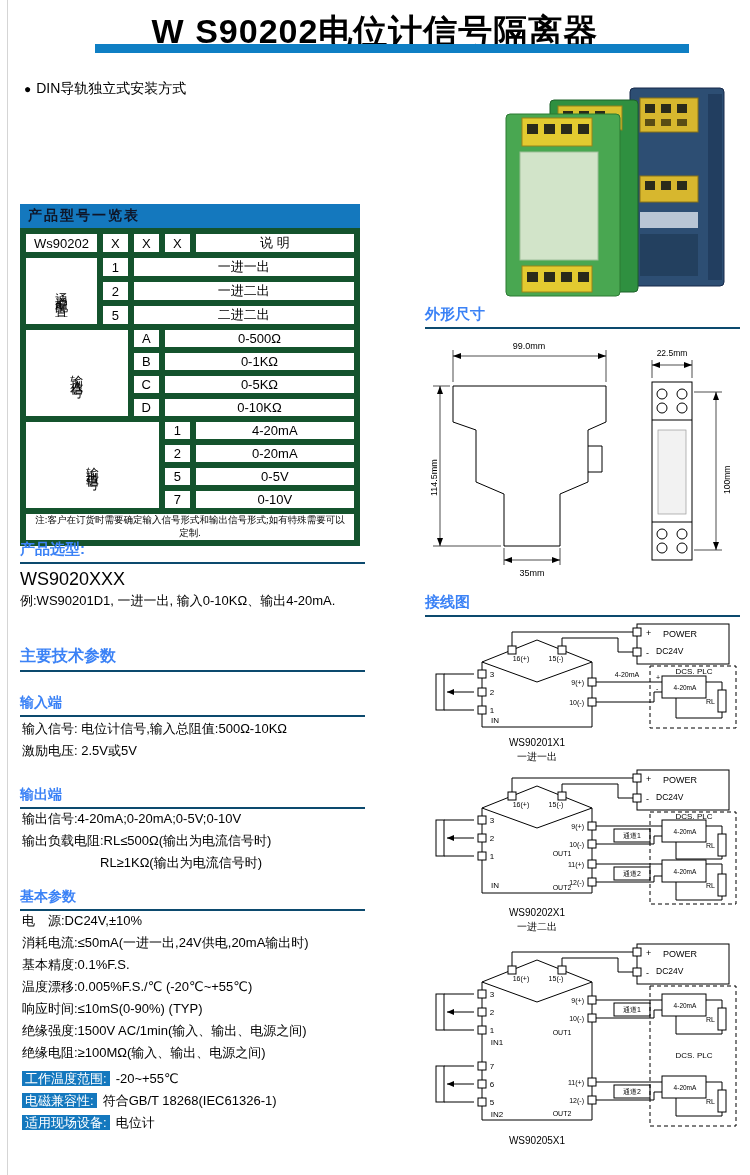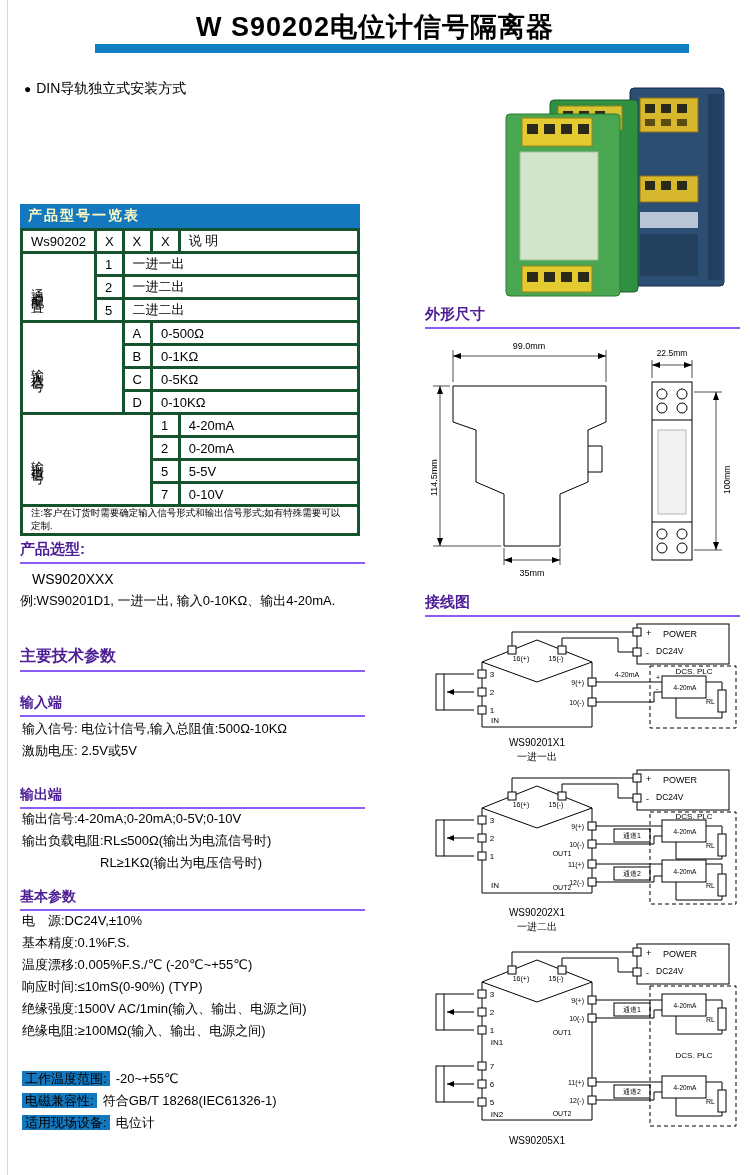"W S90202电位计信号隔离器" .title { font-size: 27px -> 34px }
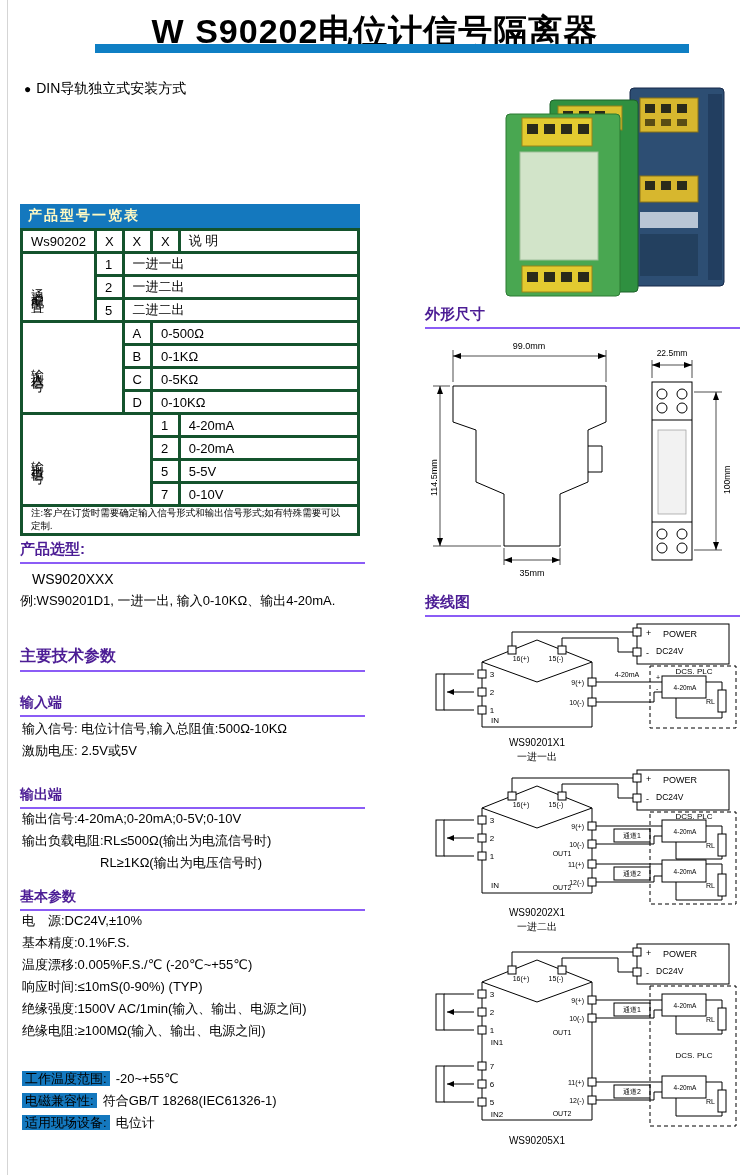"产品型号一览表" .tbl-title { color: #fef9c3 -> #0f172a }
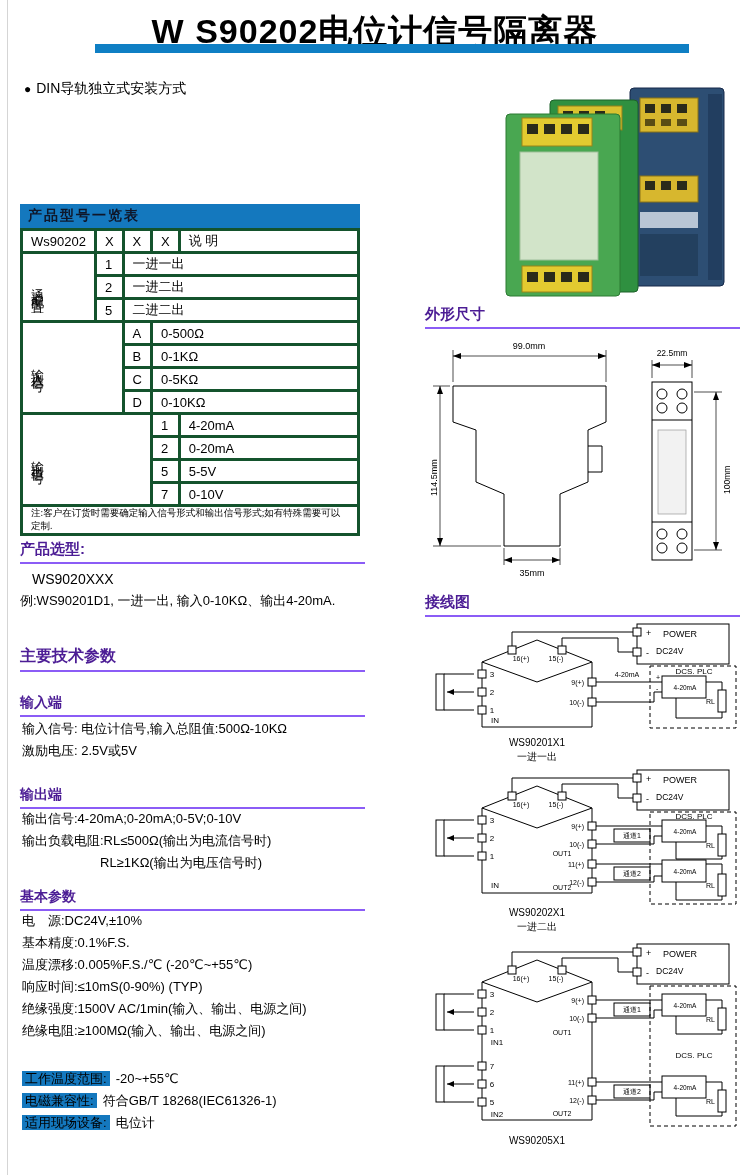"Ws90202" table.mt td { border: 3px solid #14532d -> 6px solid #14532d; text-align: left -> center }
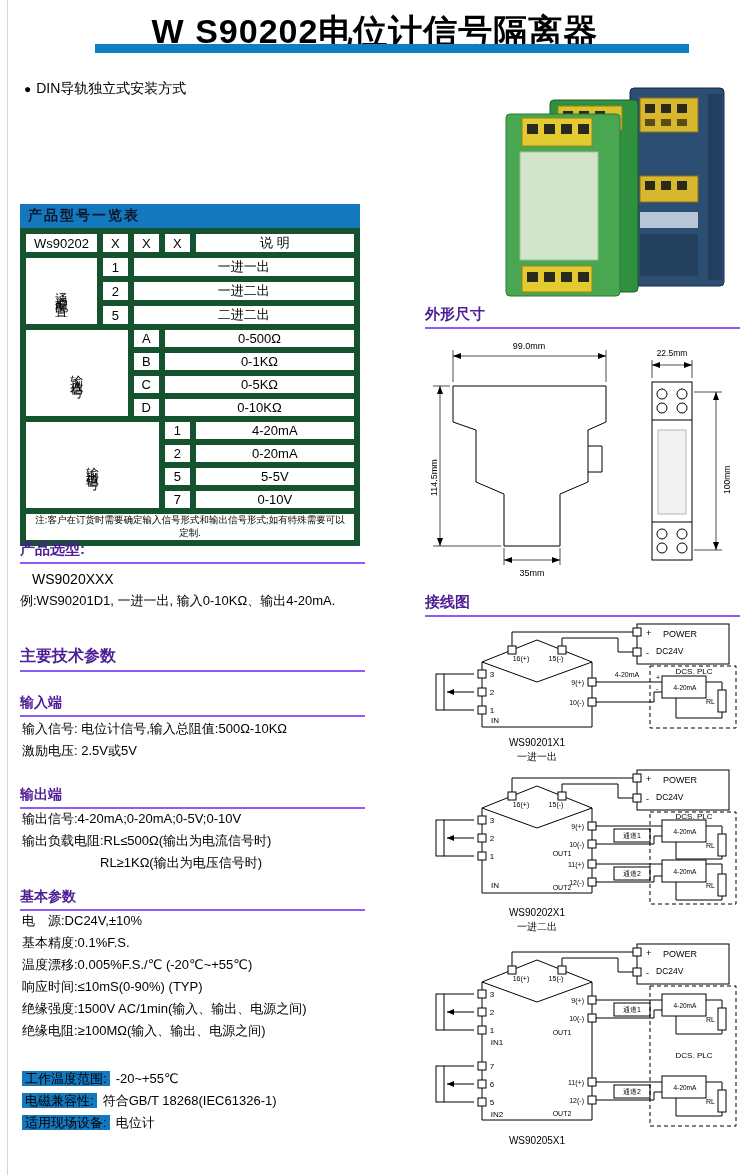"外形尺寸" .sec { border-bottom: 2px solid #8b5cf6 -> 2px solid #0c4a6e; color: #4c1d95 -> #3b82f6 }
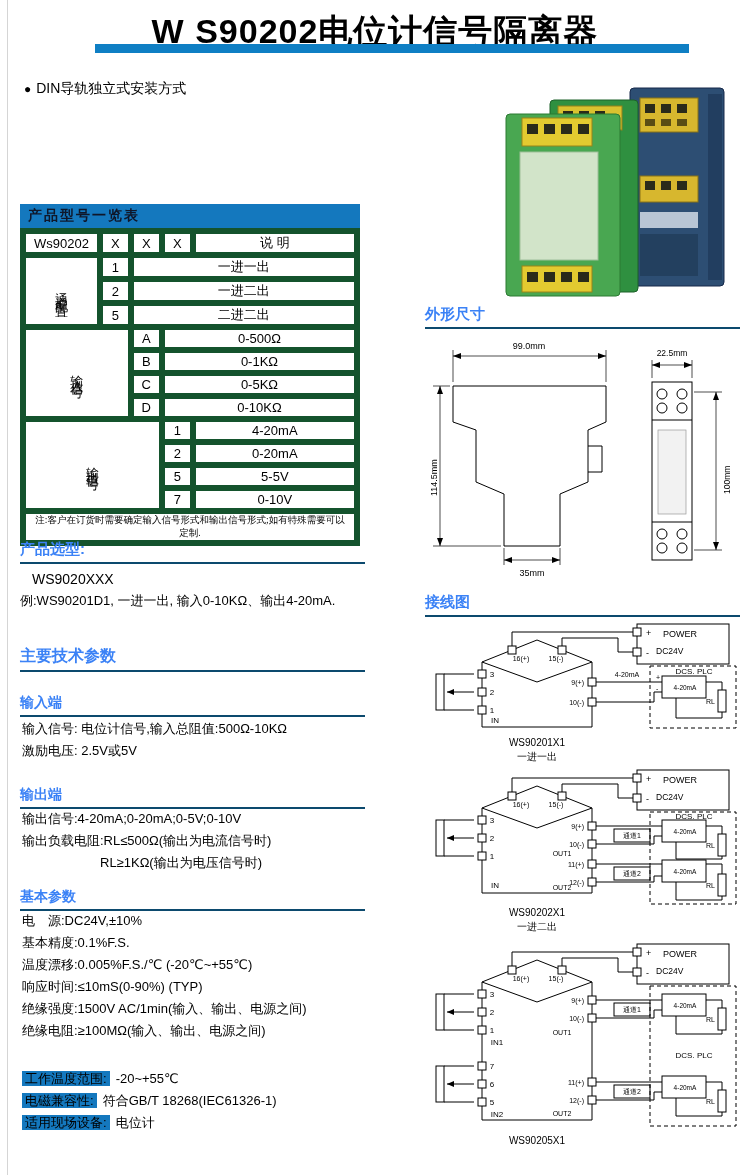"5-5V" td.dl { text: 5-5V -> 0-5V }
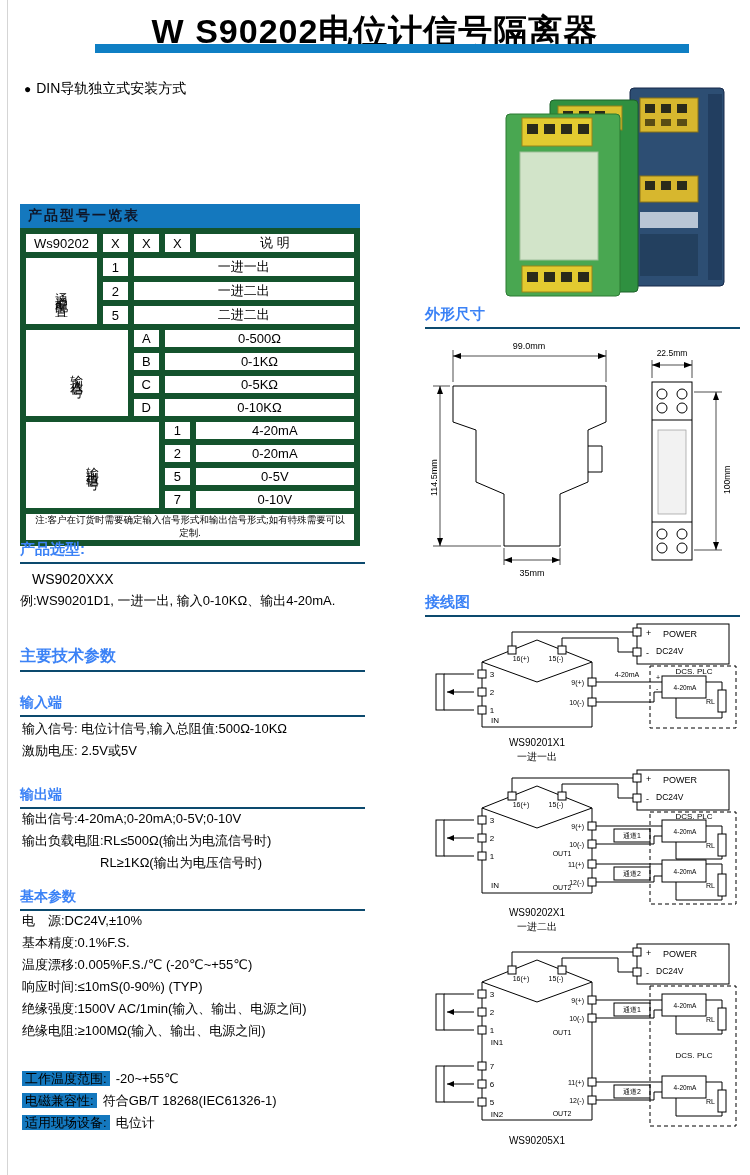"WS9020XXX" .sel1 { font-size: 14px -> 18px; margin-left: 12px -> none }
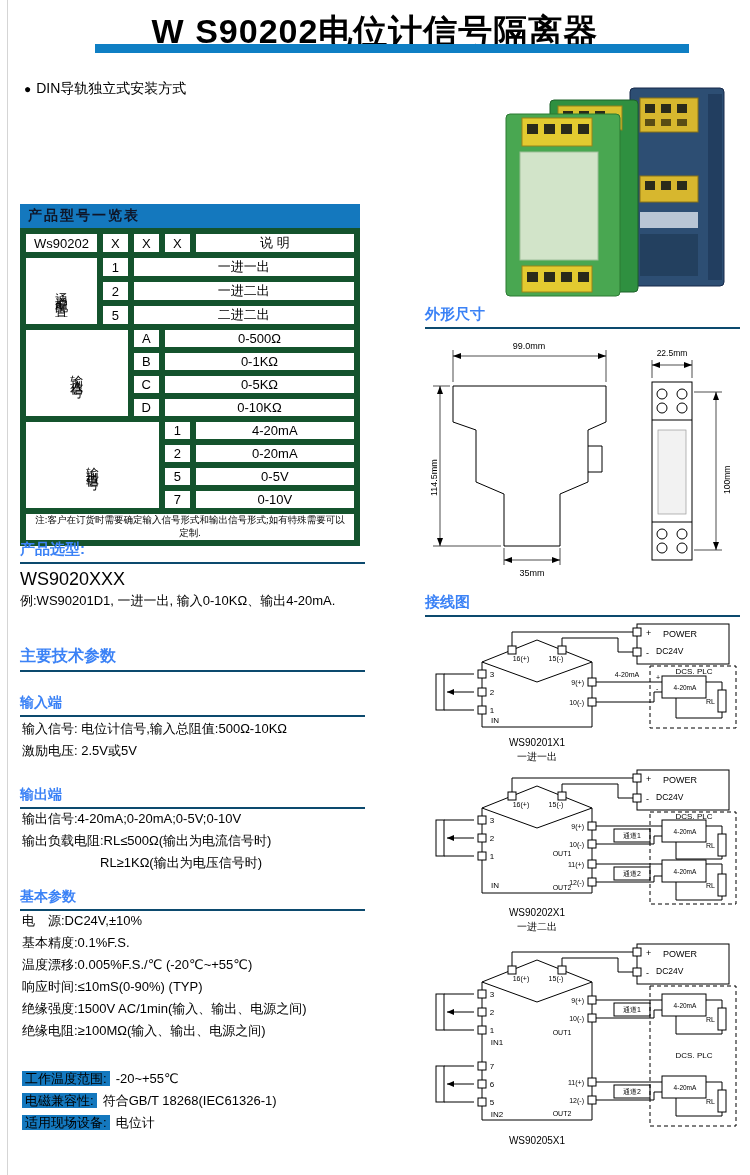"RL≥1KΩ(输出为电压信号时)" div.ind { text: 压 -> 流 }
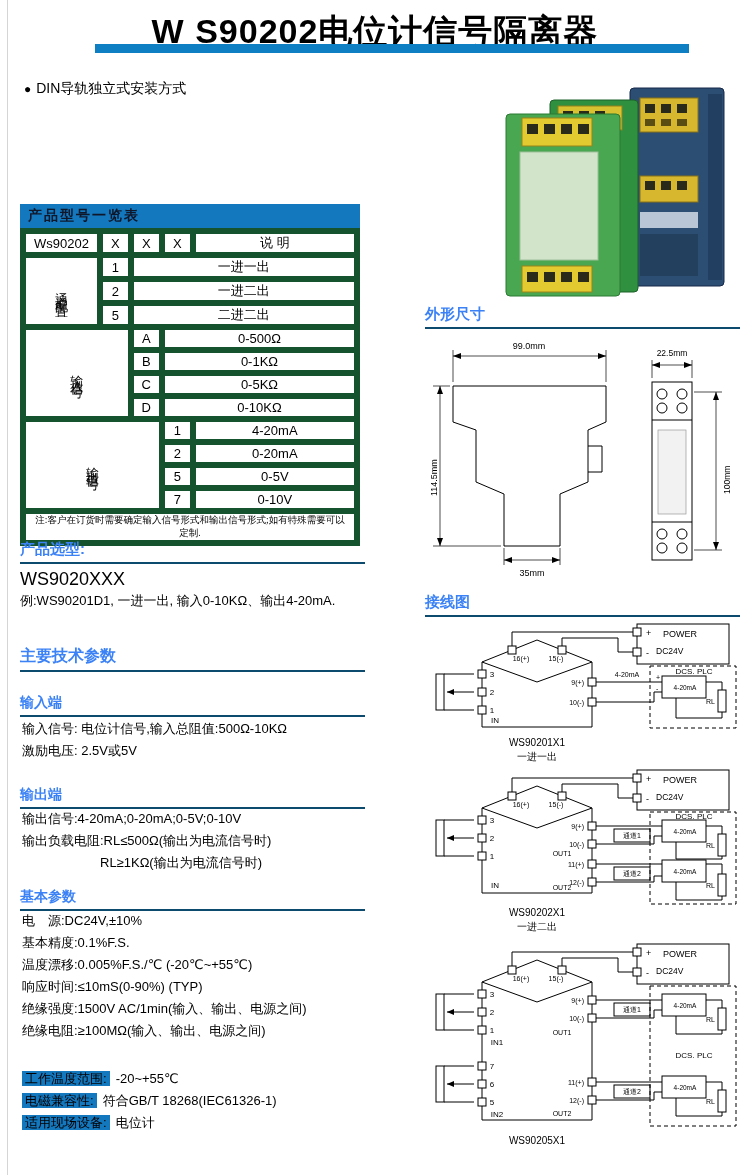"消耗电流:≤50mA(一进一出,24V供电,20mA输出时)" div { html: none -> <div>消耗电流:≤50mA(一进一出,24V供电,20mA输出时)</div> }
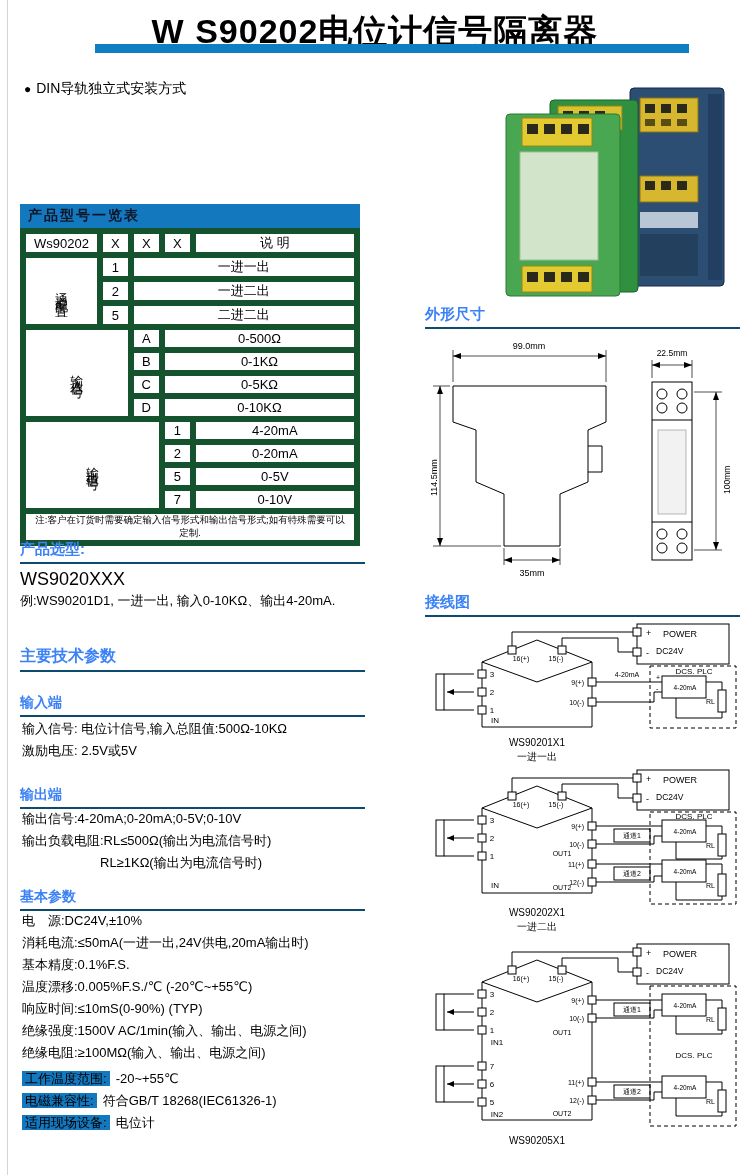"工作温度范围:" .chip { color: #000000 -> #ffffff }
